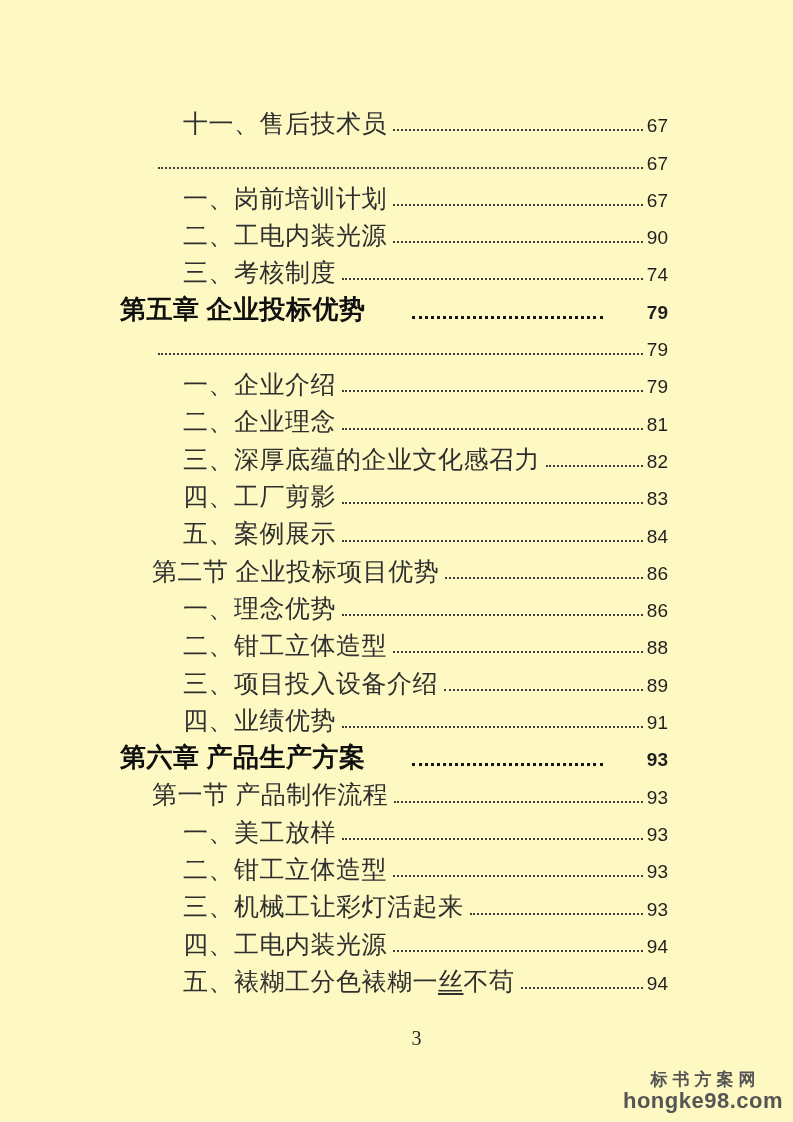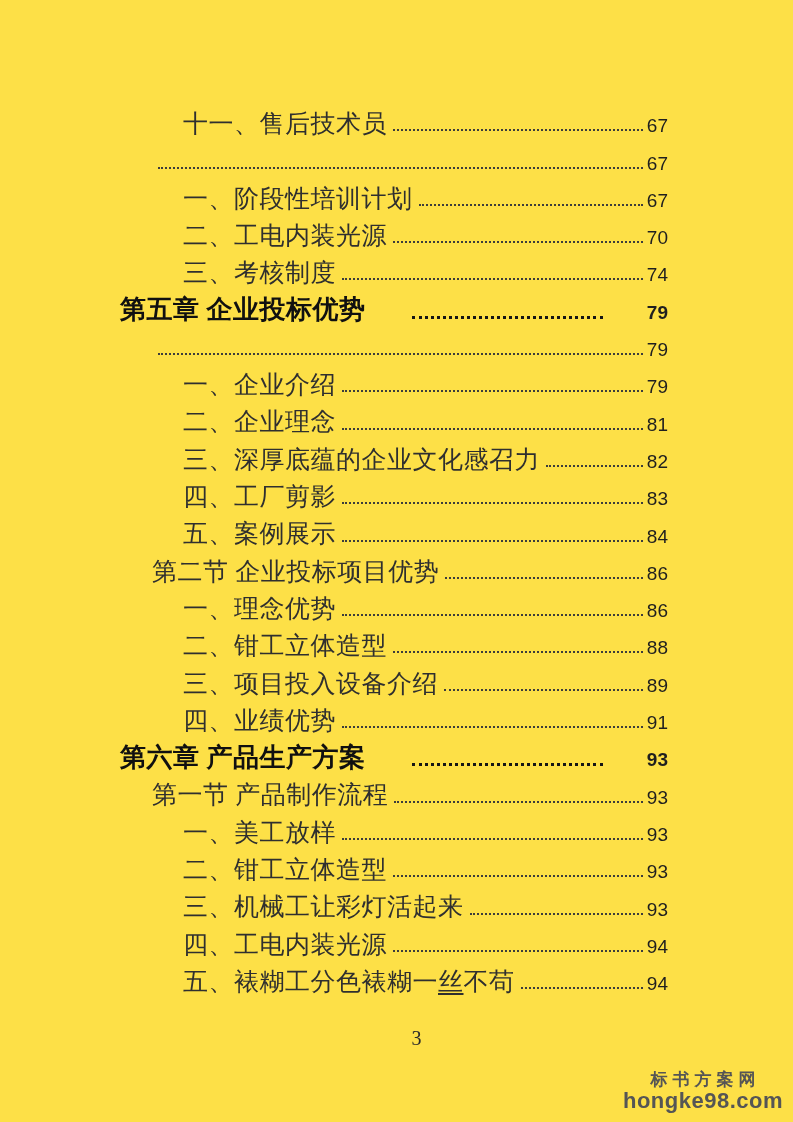"十一、售后技术员" .page { background: #fde047 -> #fef9c3 }
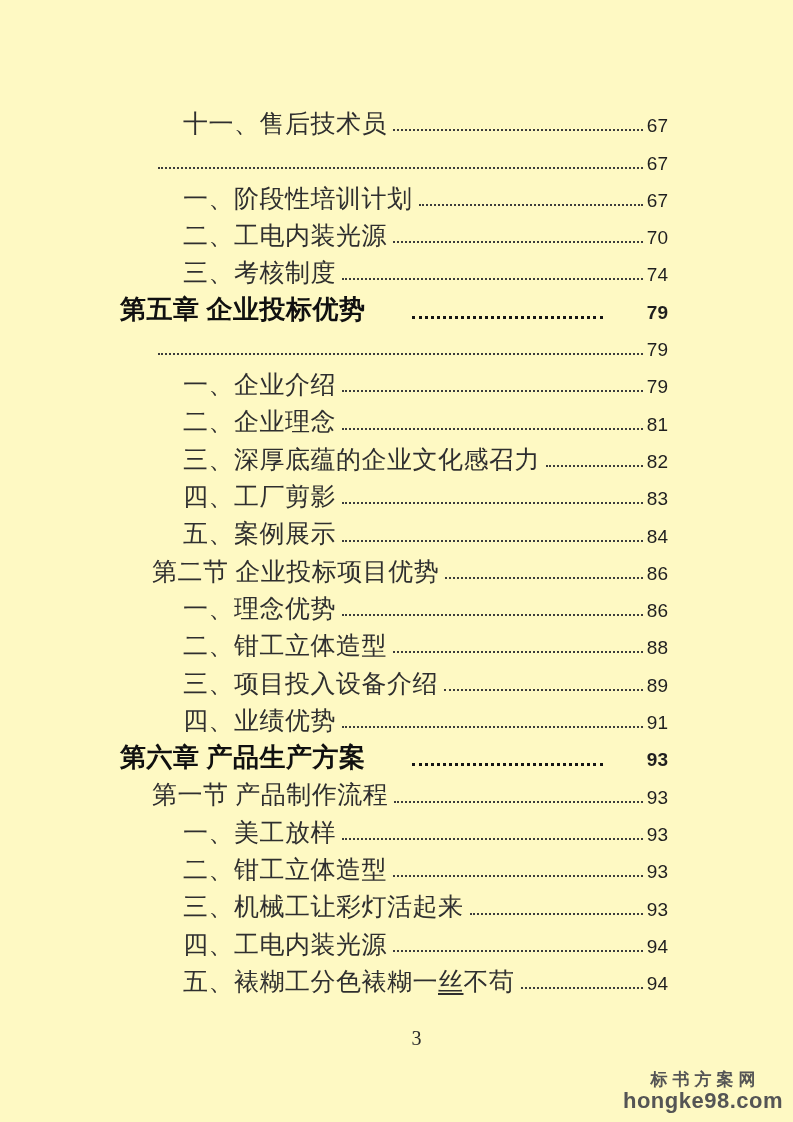"一、阶段性培训计划" span.toc-title { text: 阶段性 -> 岗前 }
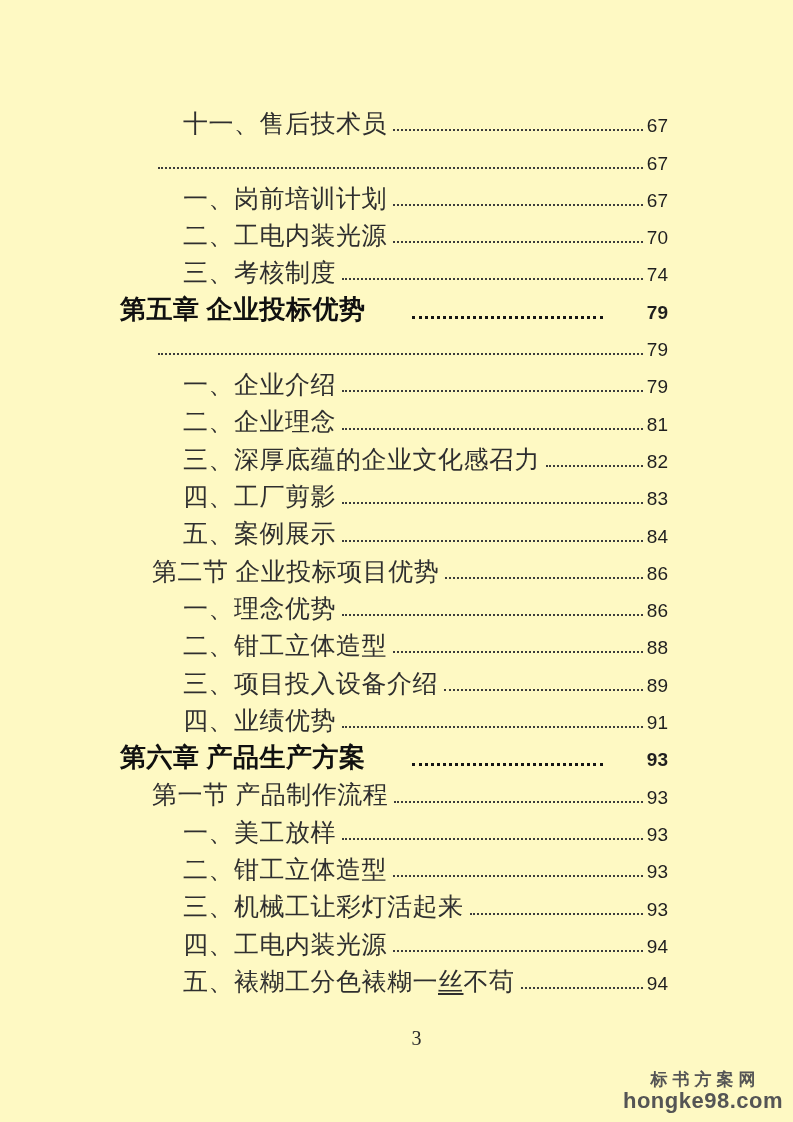"70" span.toc-page { text: 70 -> 90 }
